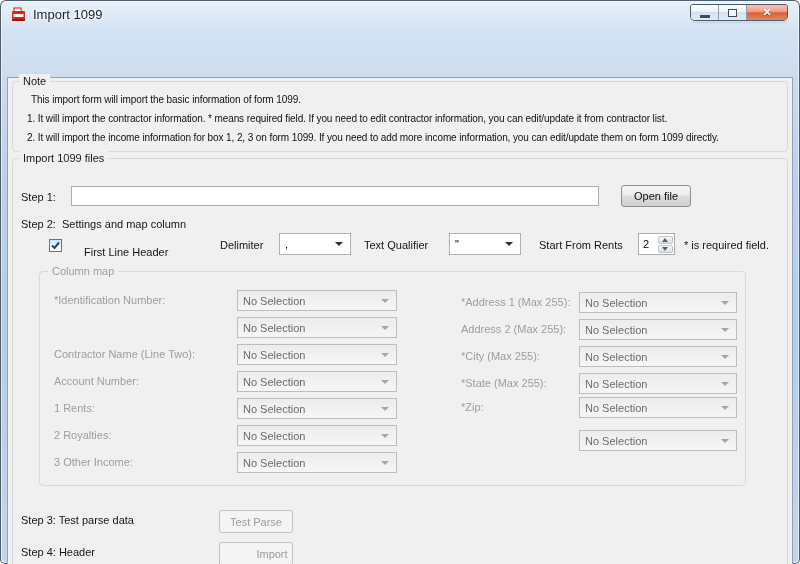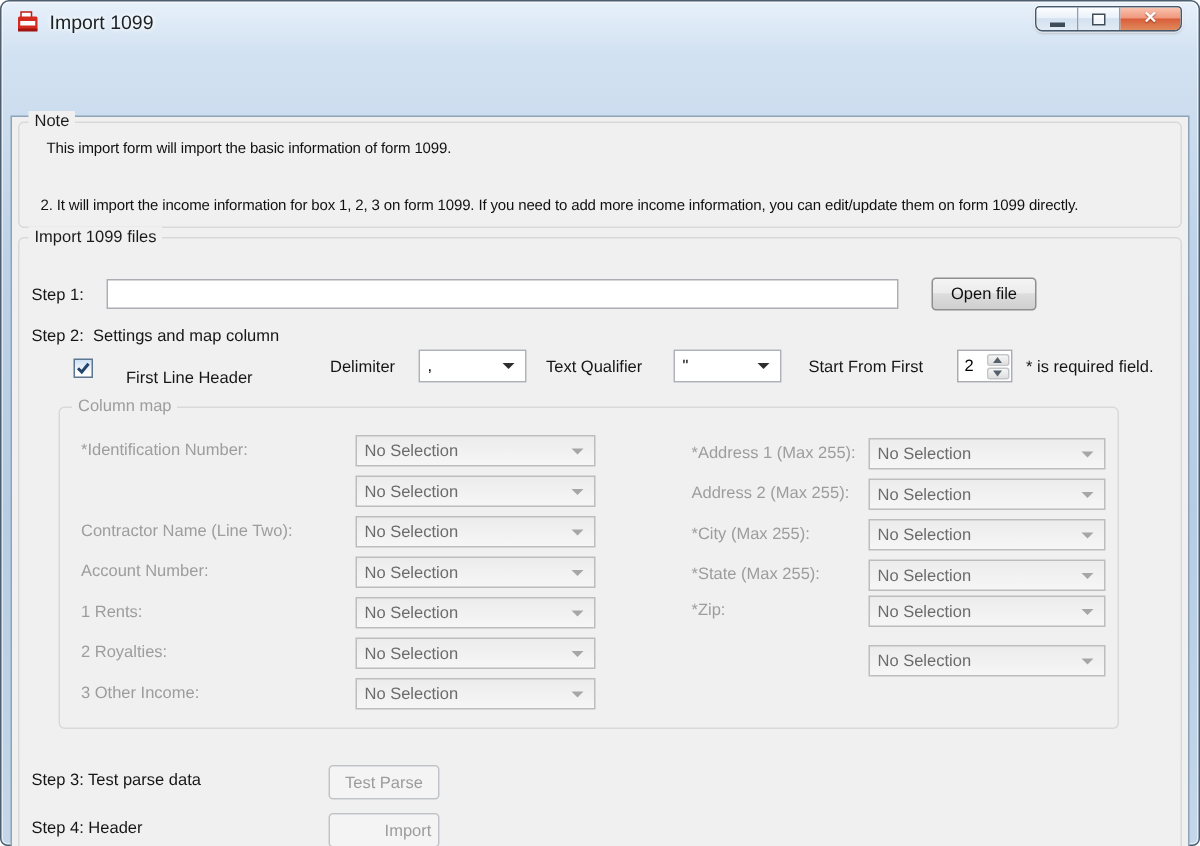"1. It will import the" div.note-line { html: none -> <div>1. It will import the contractor information. * means required field. If you need to edit contractor information, you can edit/update it from contractor list.</div> }
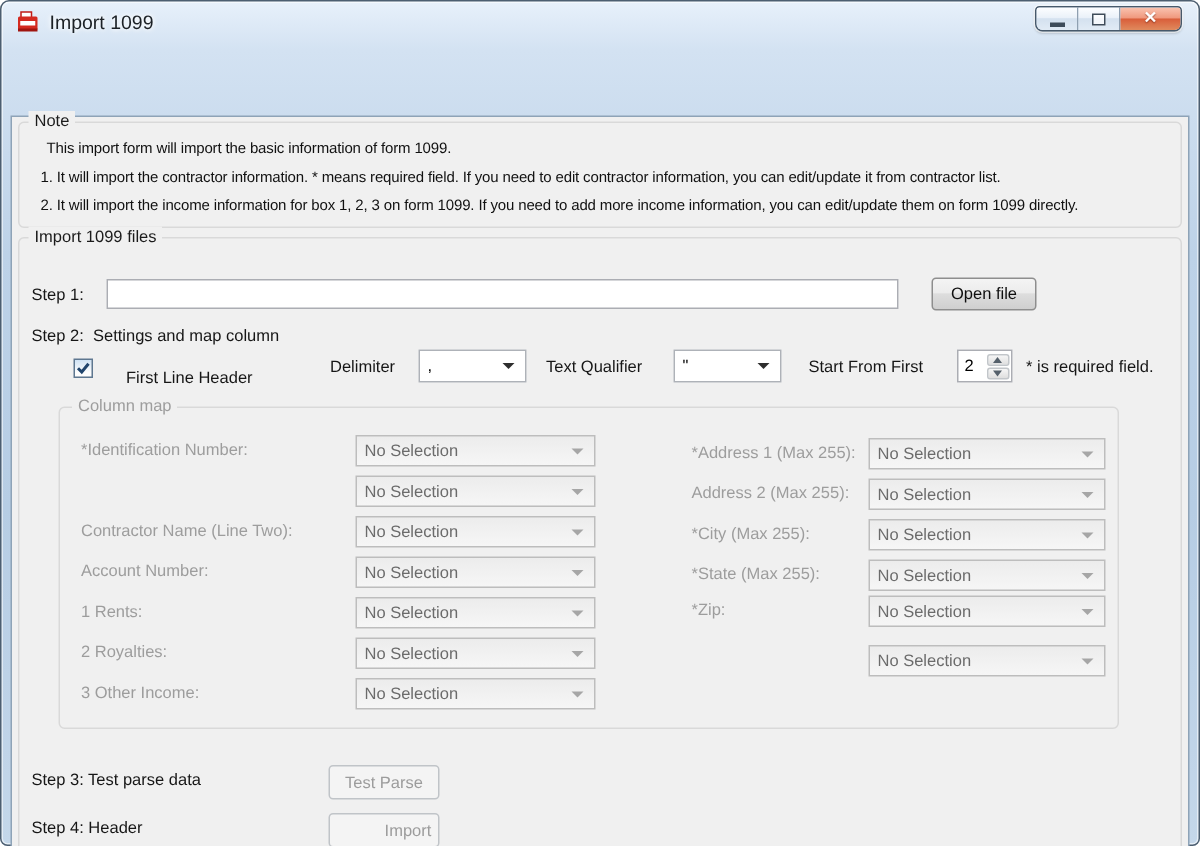"Start From First" div.lbl { text: First -> Rents }
